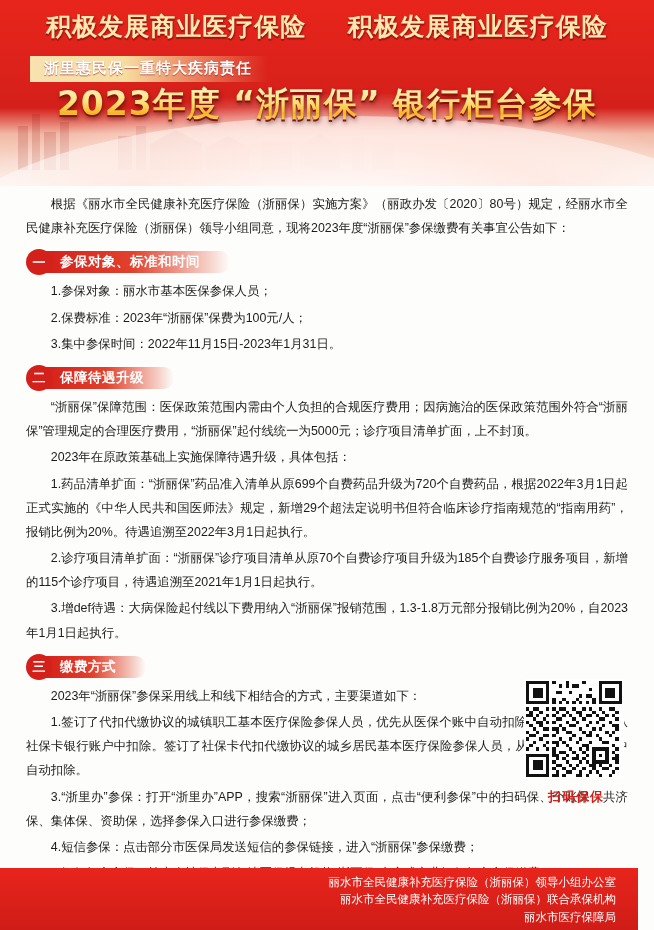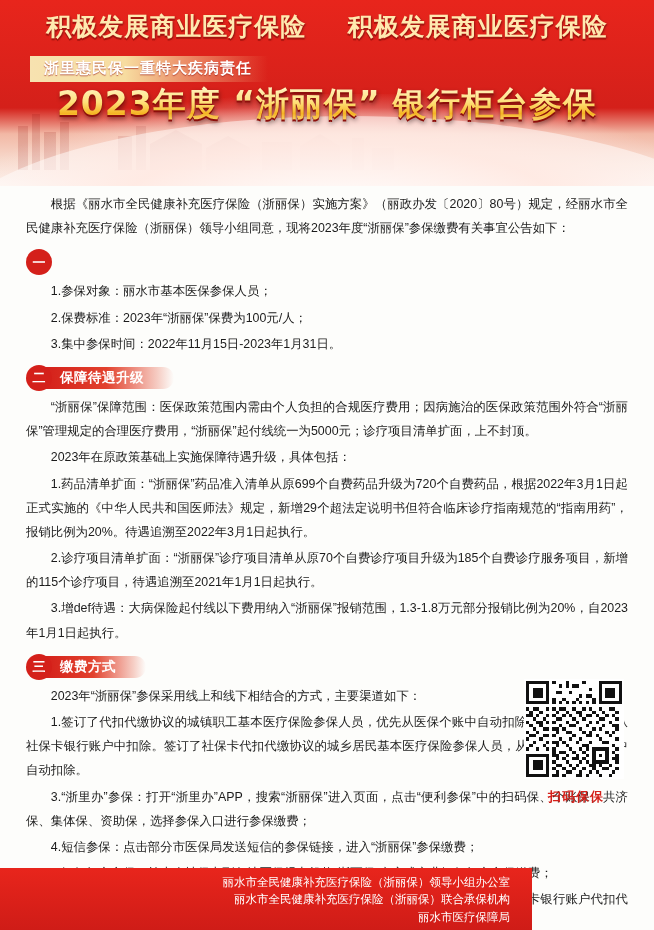"参保对象、标准和时间" div.sec-bar { html: none -> <div>参保对象、标准和时间</div> }
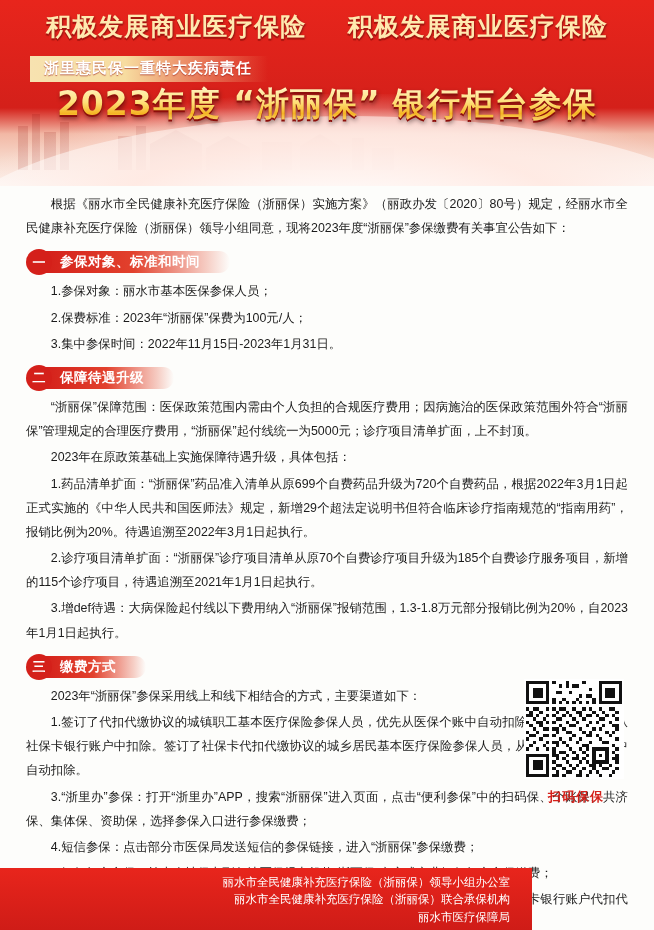"丽水市全民健康补充医疗保险（浙丽保）领导小组办公室" .footer { width: 532px -> 638px }
